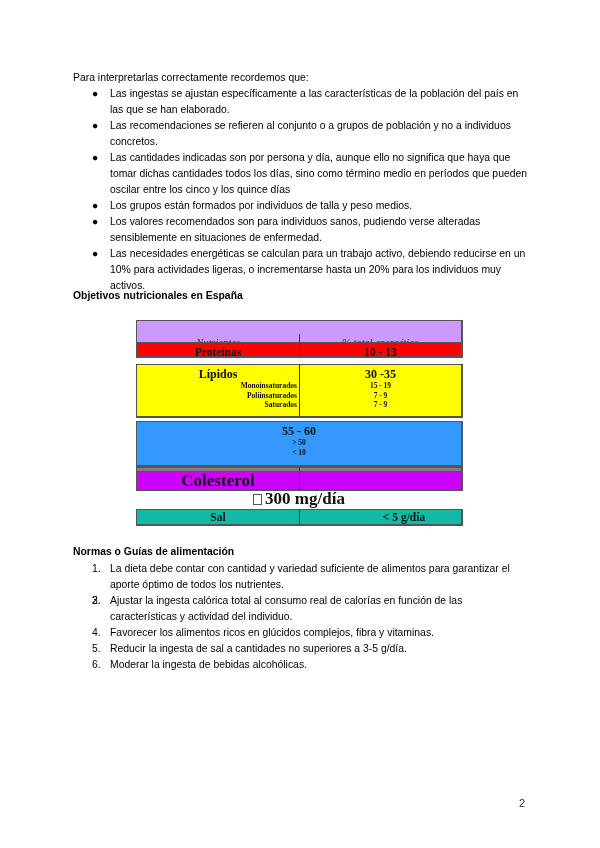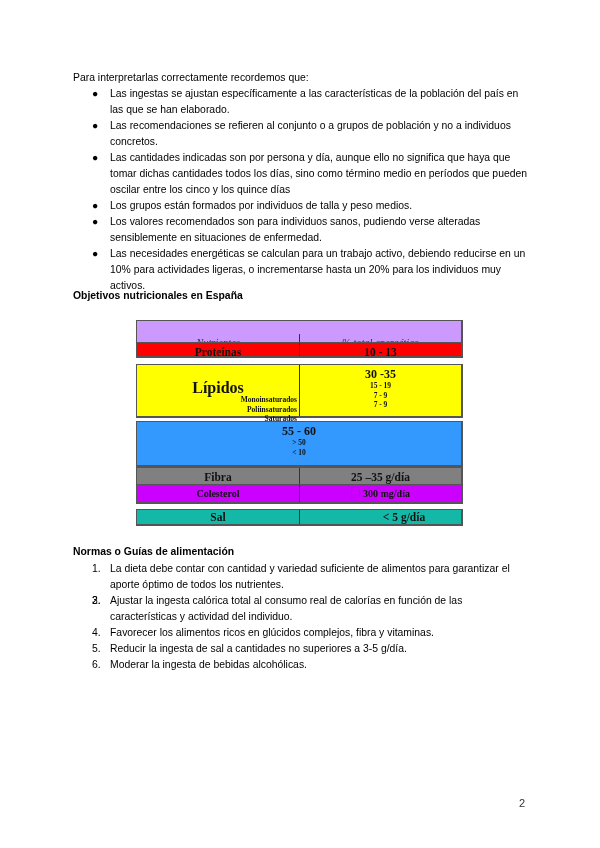"Lípidos" .main-name { font-size: 16px -> 12px; padding-top: 16px -> 2px }
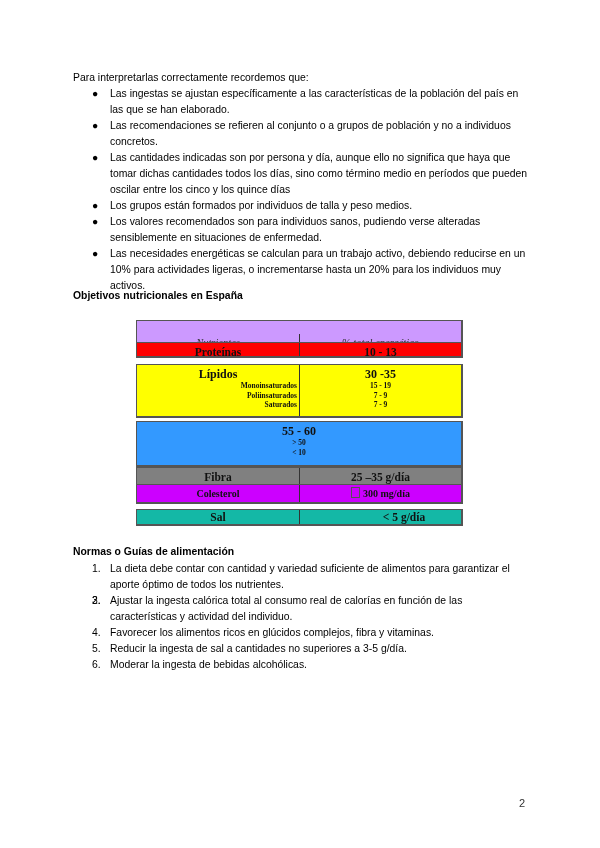"Colesterol" .col { flex-direction: none -> column; font-size: 10px -> 17px; top: 164px -> 151px }
